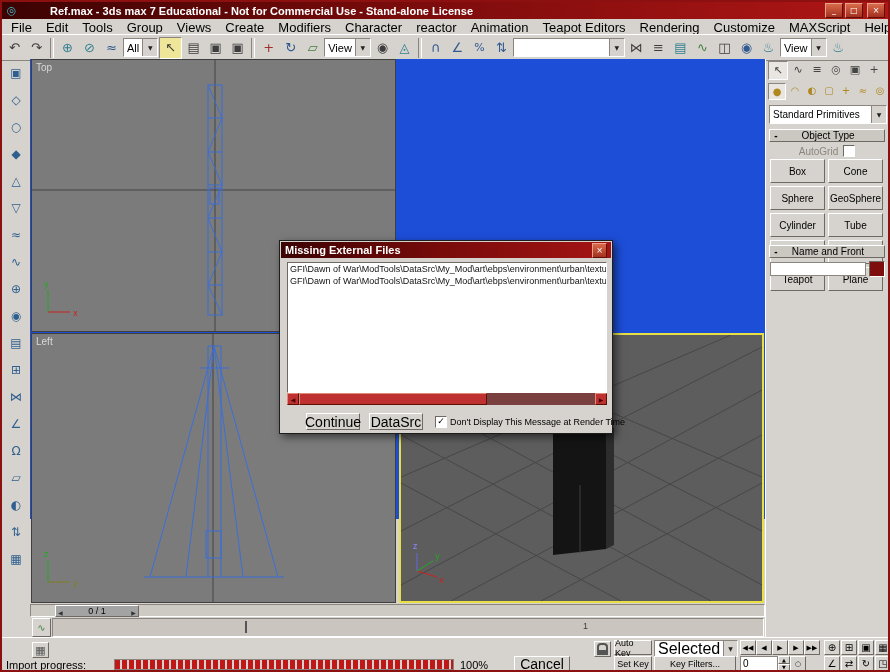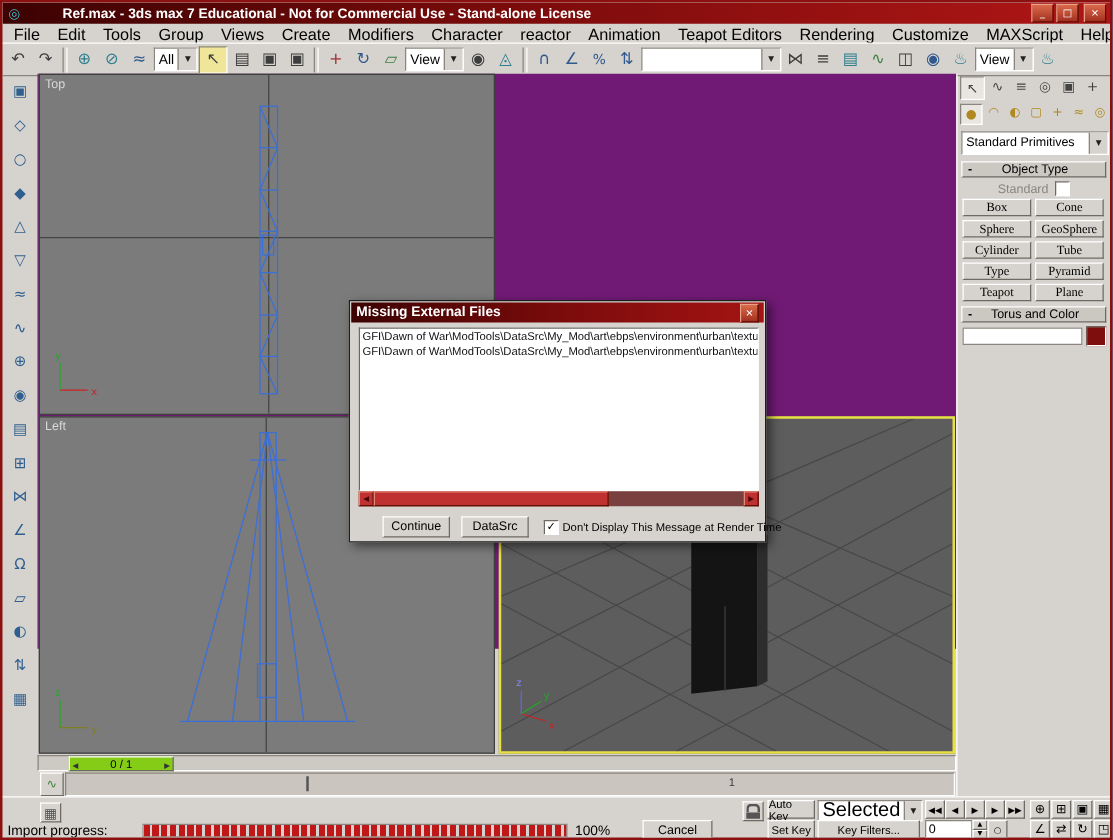"Top" #viewport-area { background: #701a75 -> #1d4ed8 }
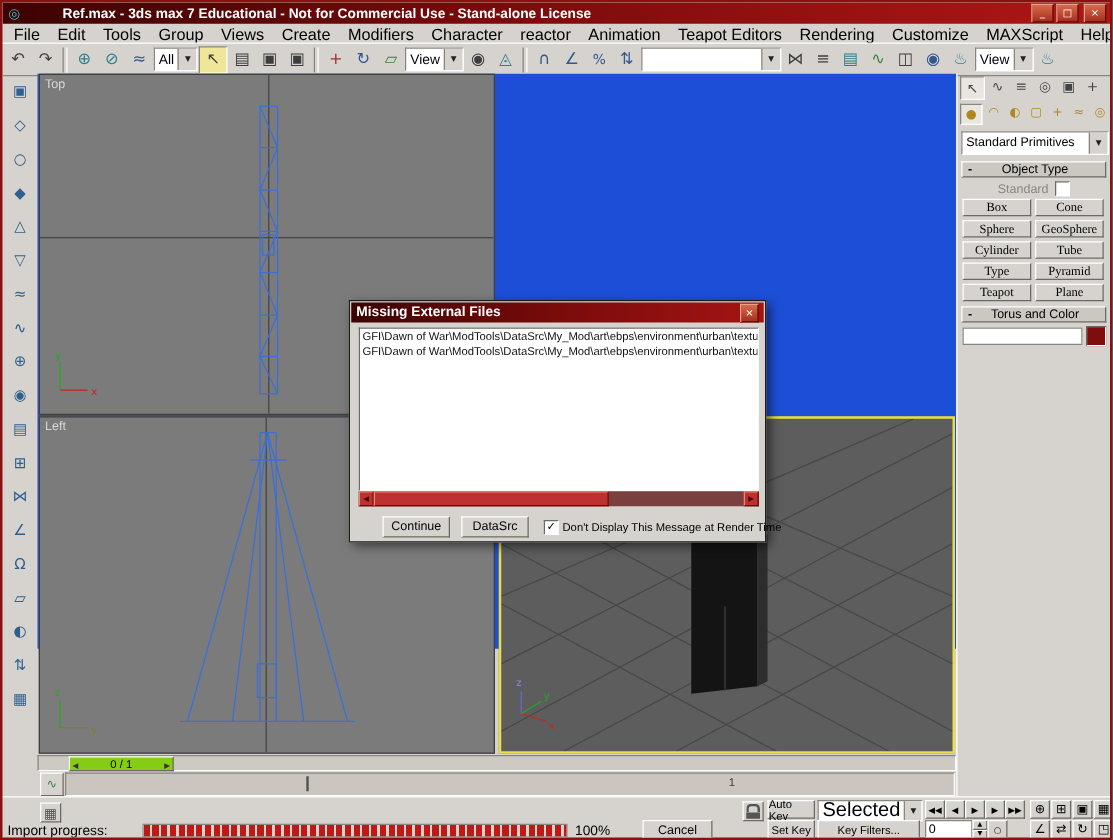"Standard" span { text: Standard -> AutoGrid }
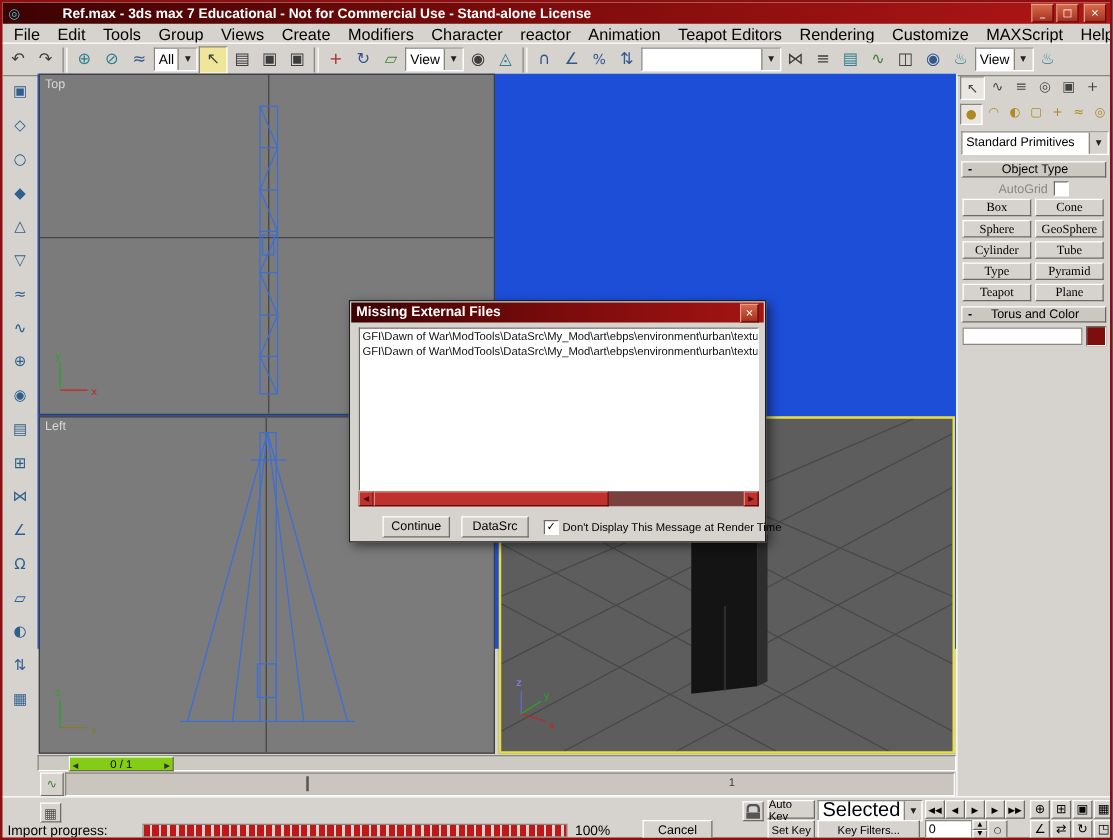"Box" .obj-btn { font-family: Liberation Serif, serif -> none; height: 14px -> 24px }
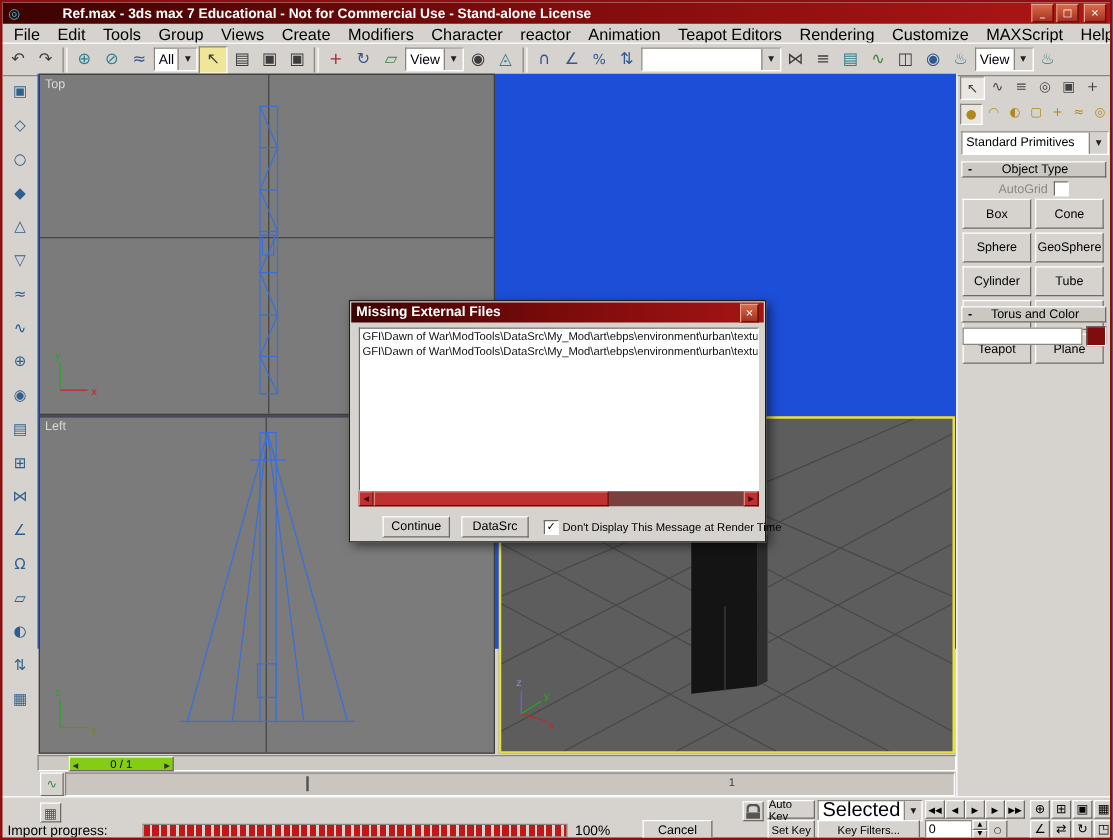"Torus and Color" span.rtitle { text: Torus and Color -> Name and Front }
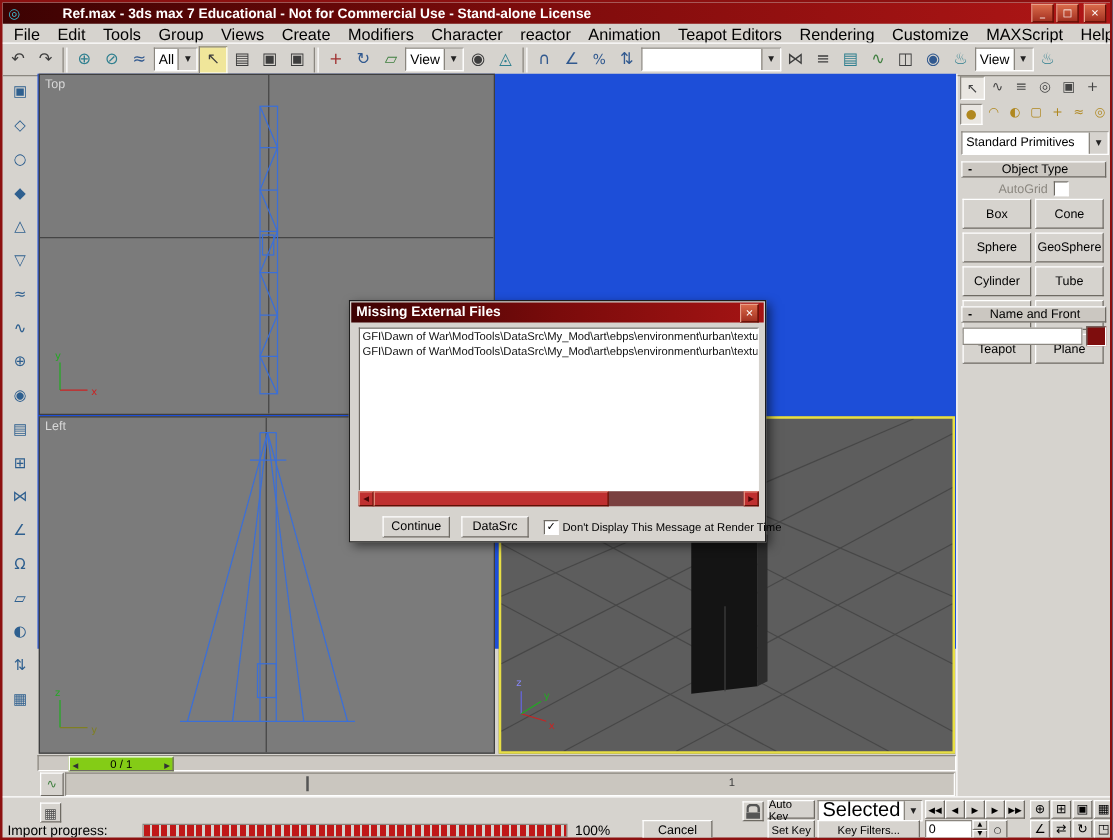"Continue" .btn95 { font-size: 10px -> 14px }
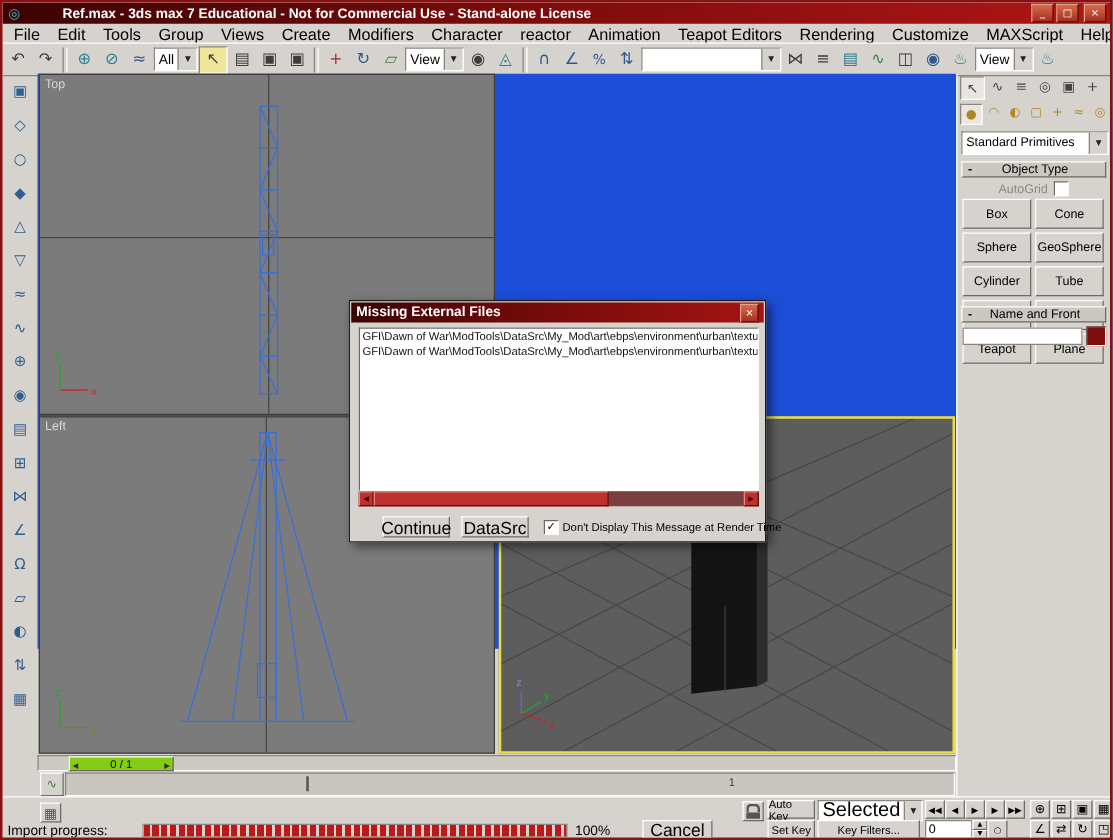"0 / 1" #slider-handle { background: #84cc16 -> #a3a3a3 }
